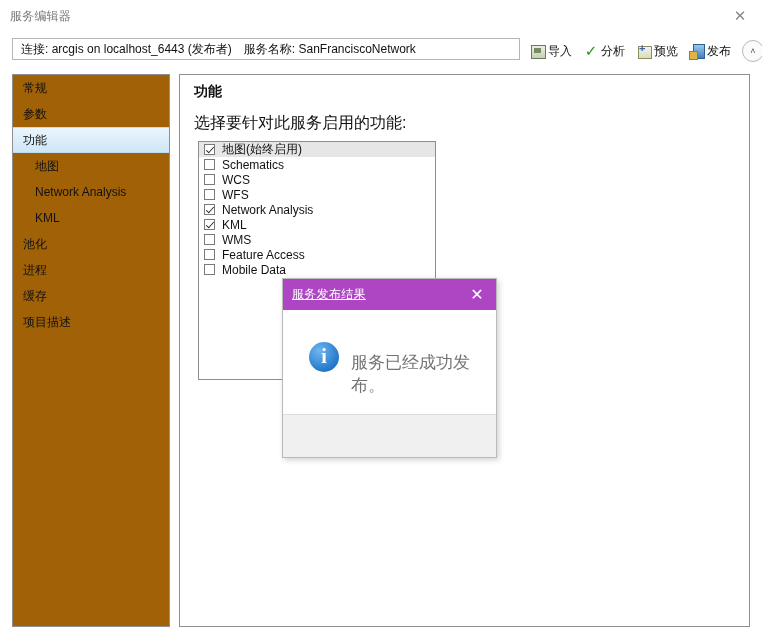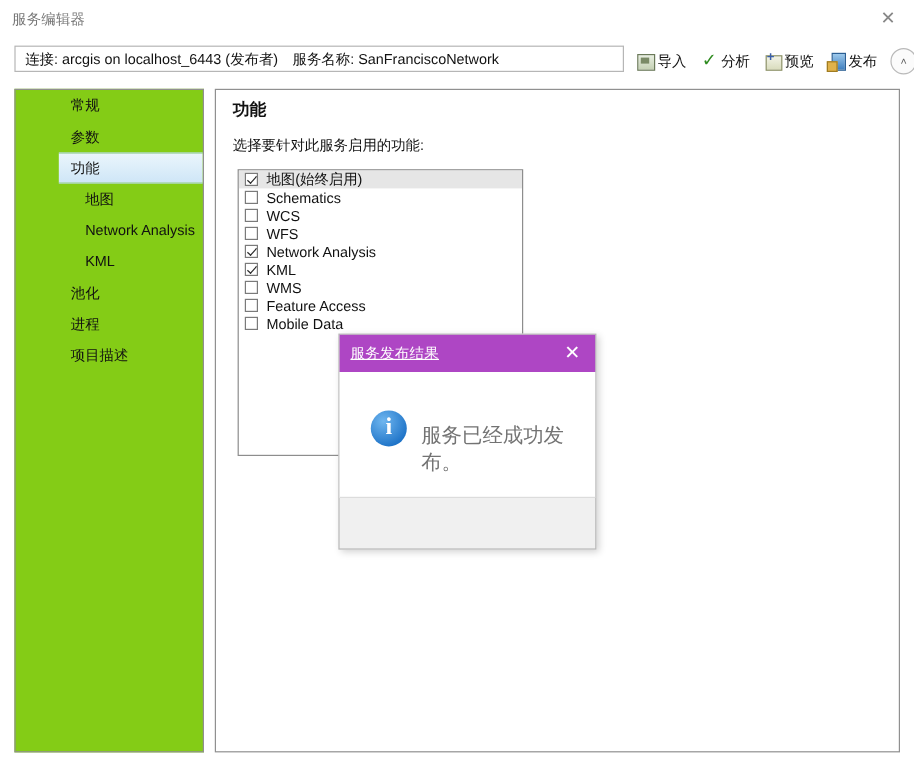"常规" .sidebar { background: #84cc16 -> #a16207; padding-left: 36px -> none }
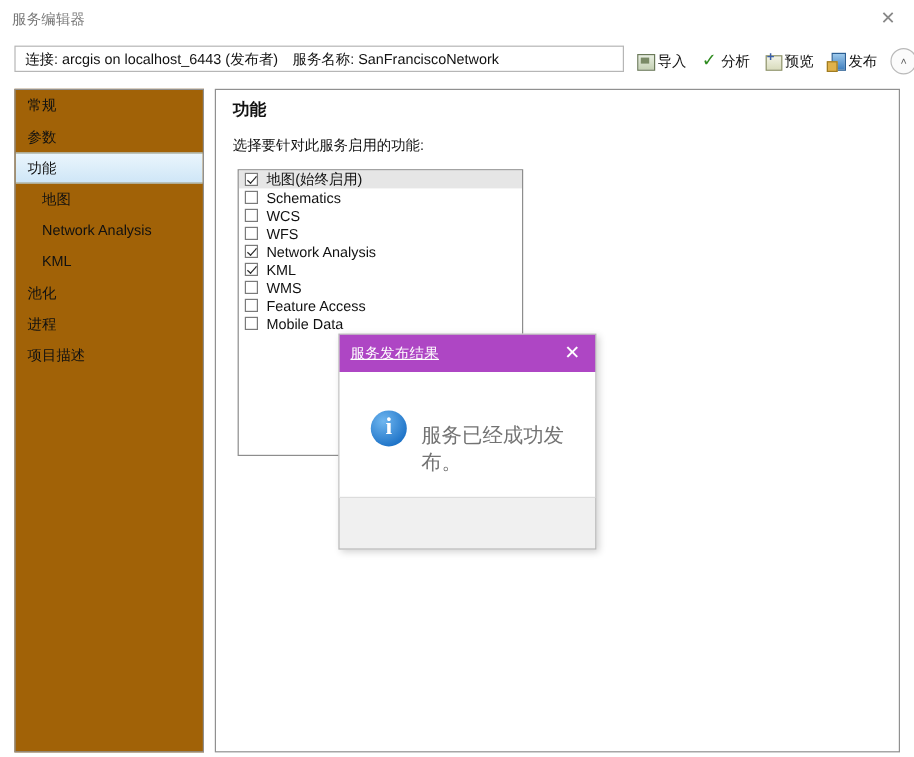"选择要针对此服务启用的功能:" .content-desc { font-size: 12px -> 16px }
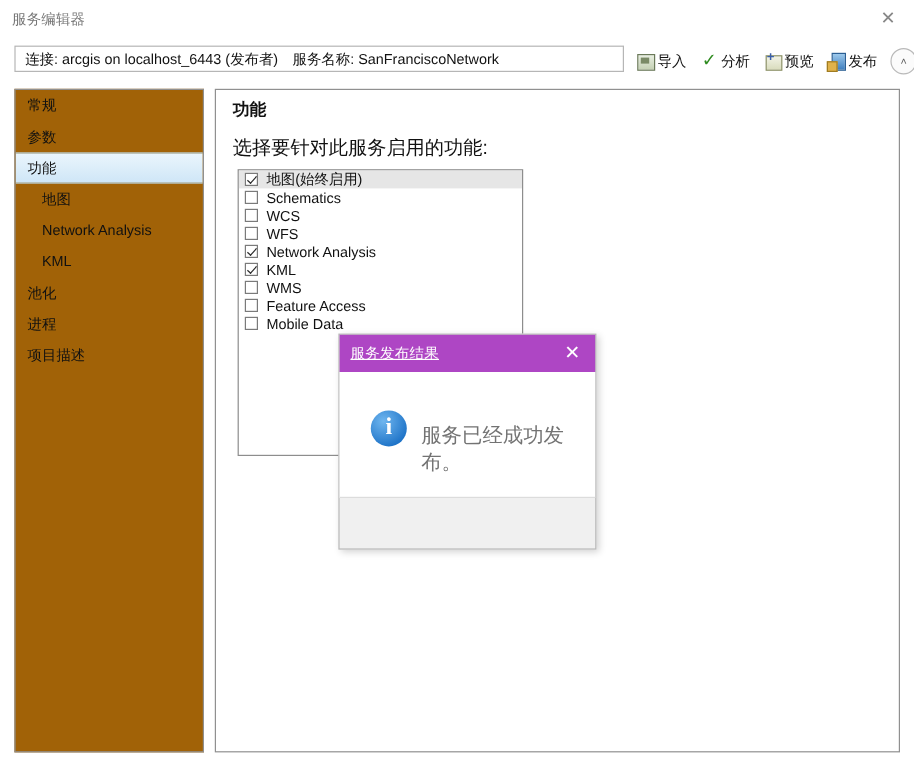"缓存" div.side-item { html: none -> <div> <span>缓存</span> </div> }
